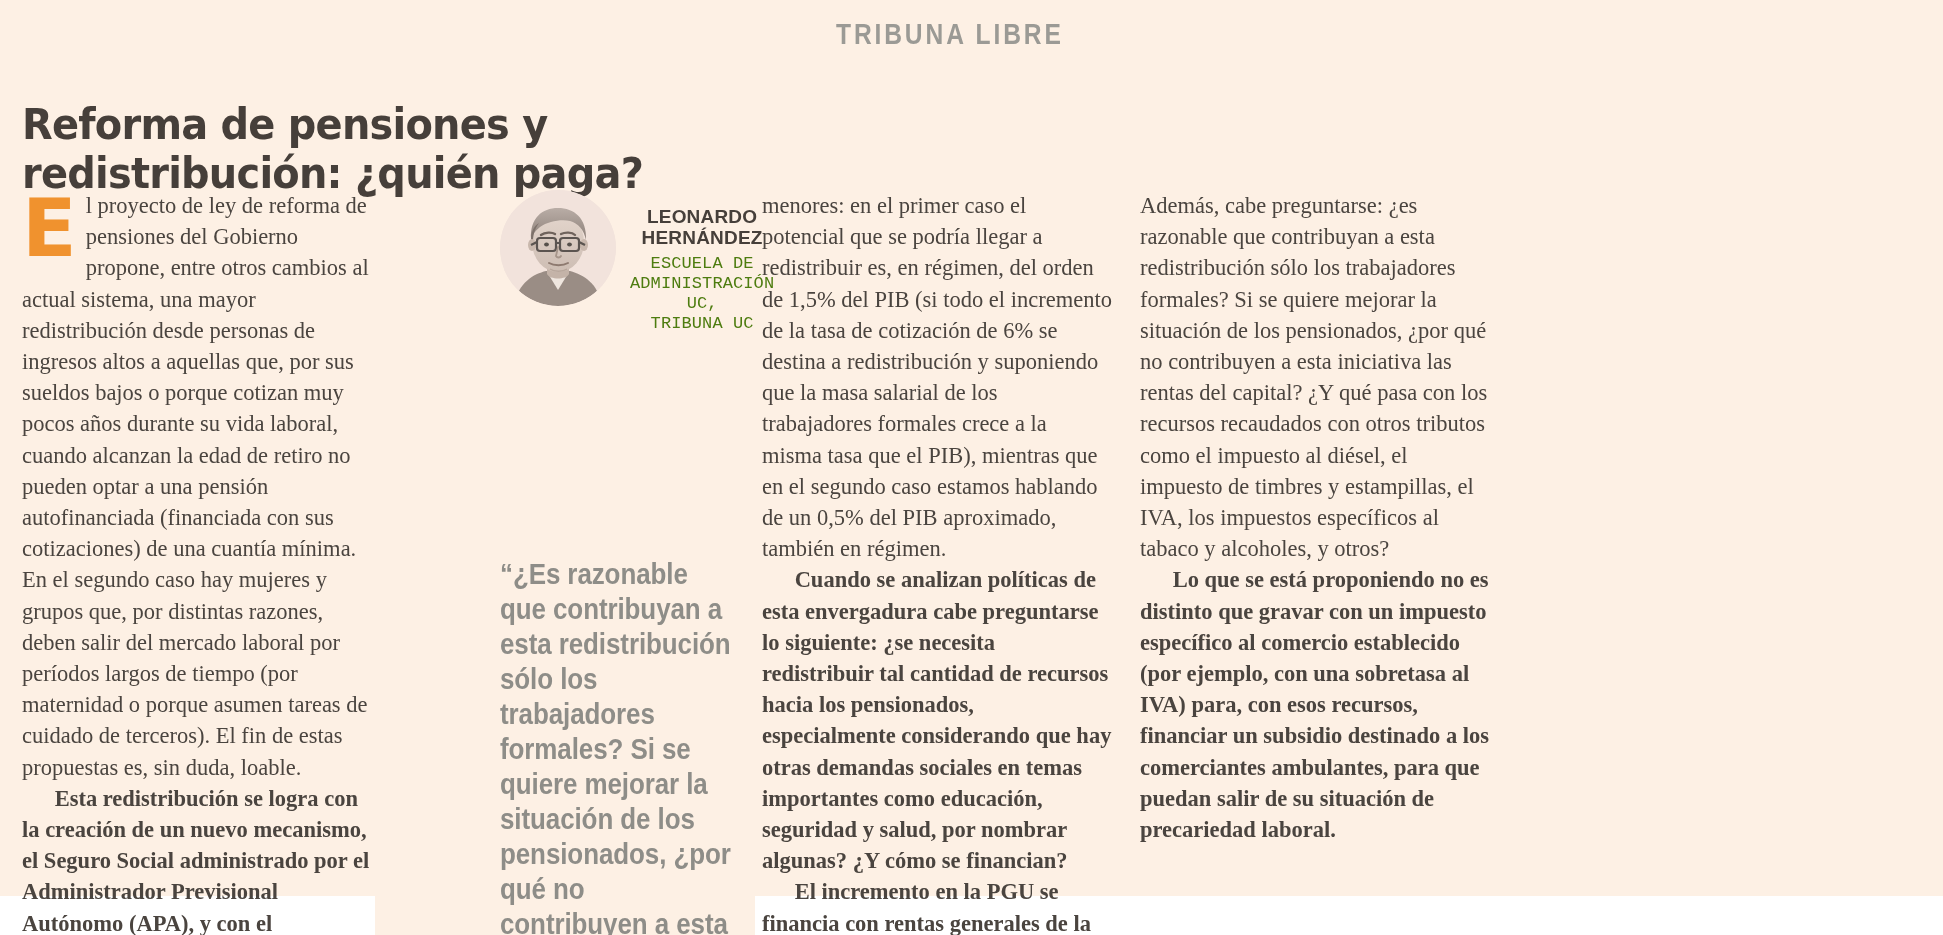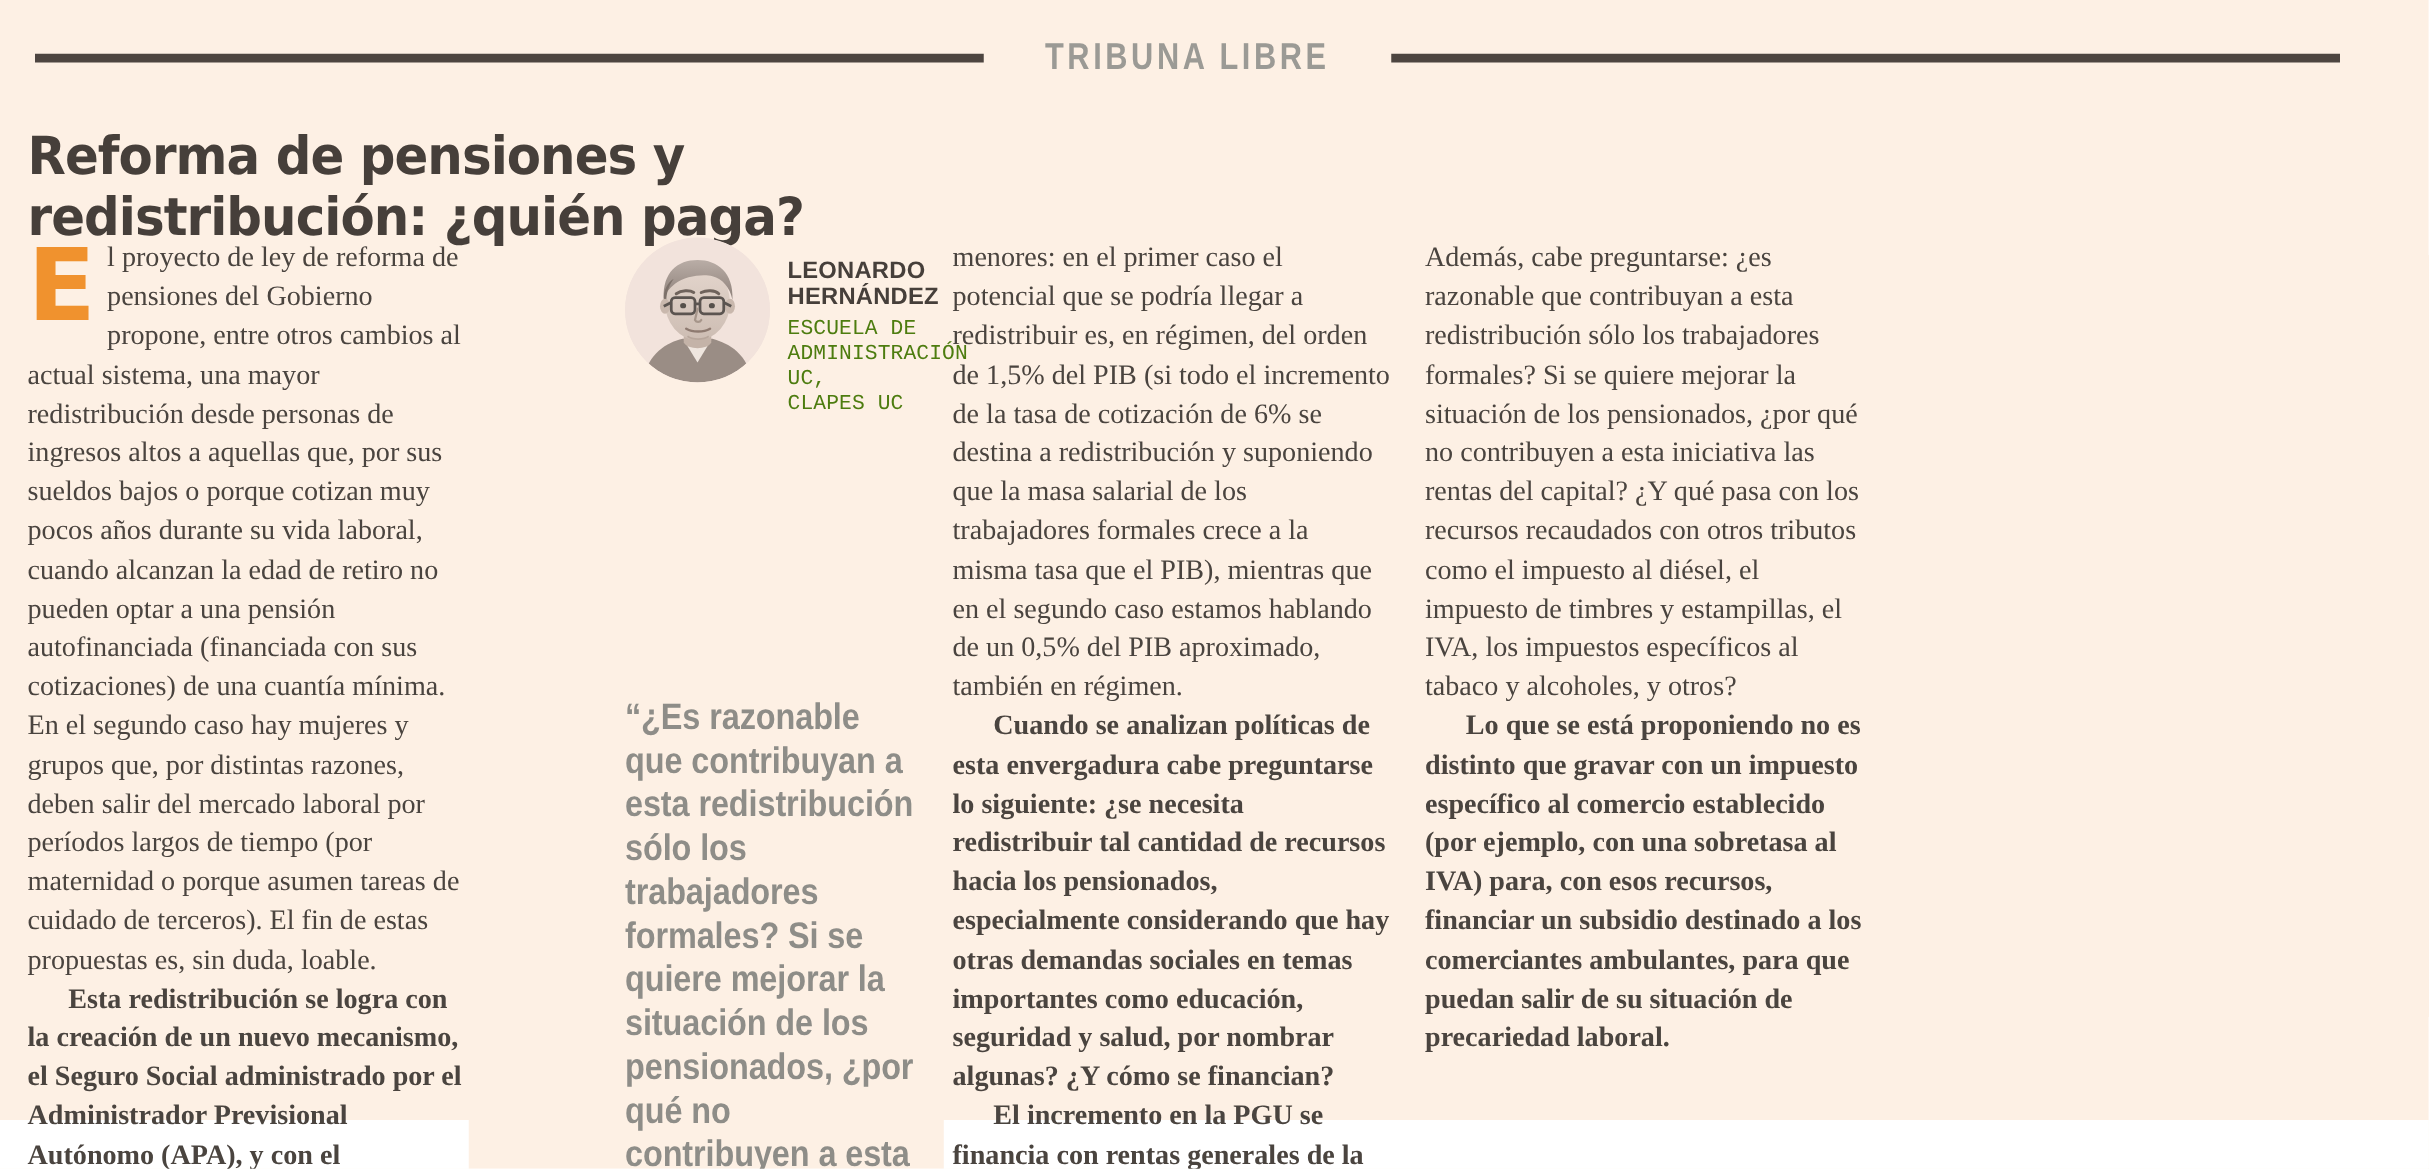"TRIBUNA LIBRE" .kicker-row { flex-direction: none -> column; top: 24px -> 12px }
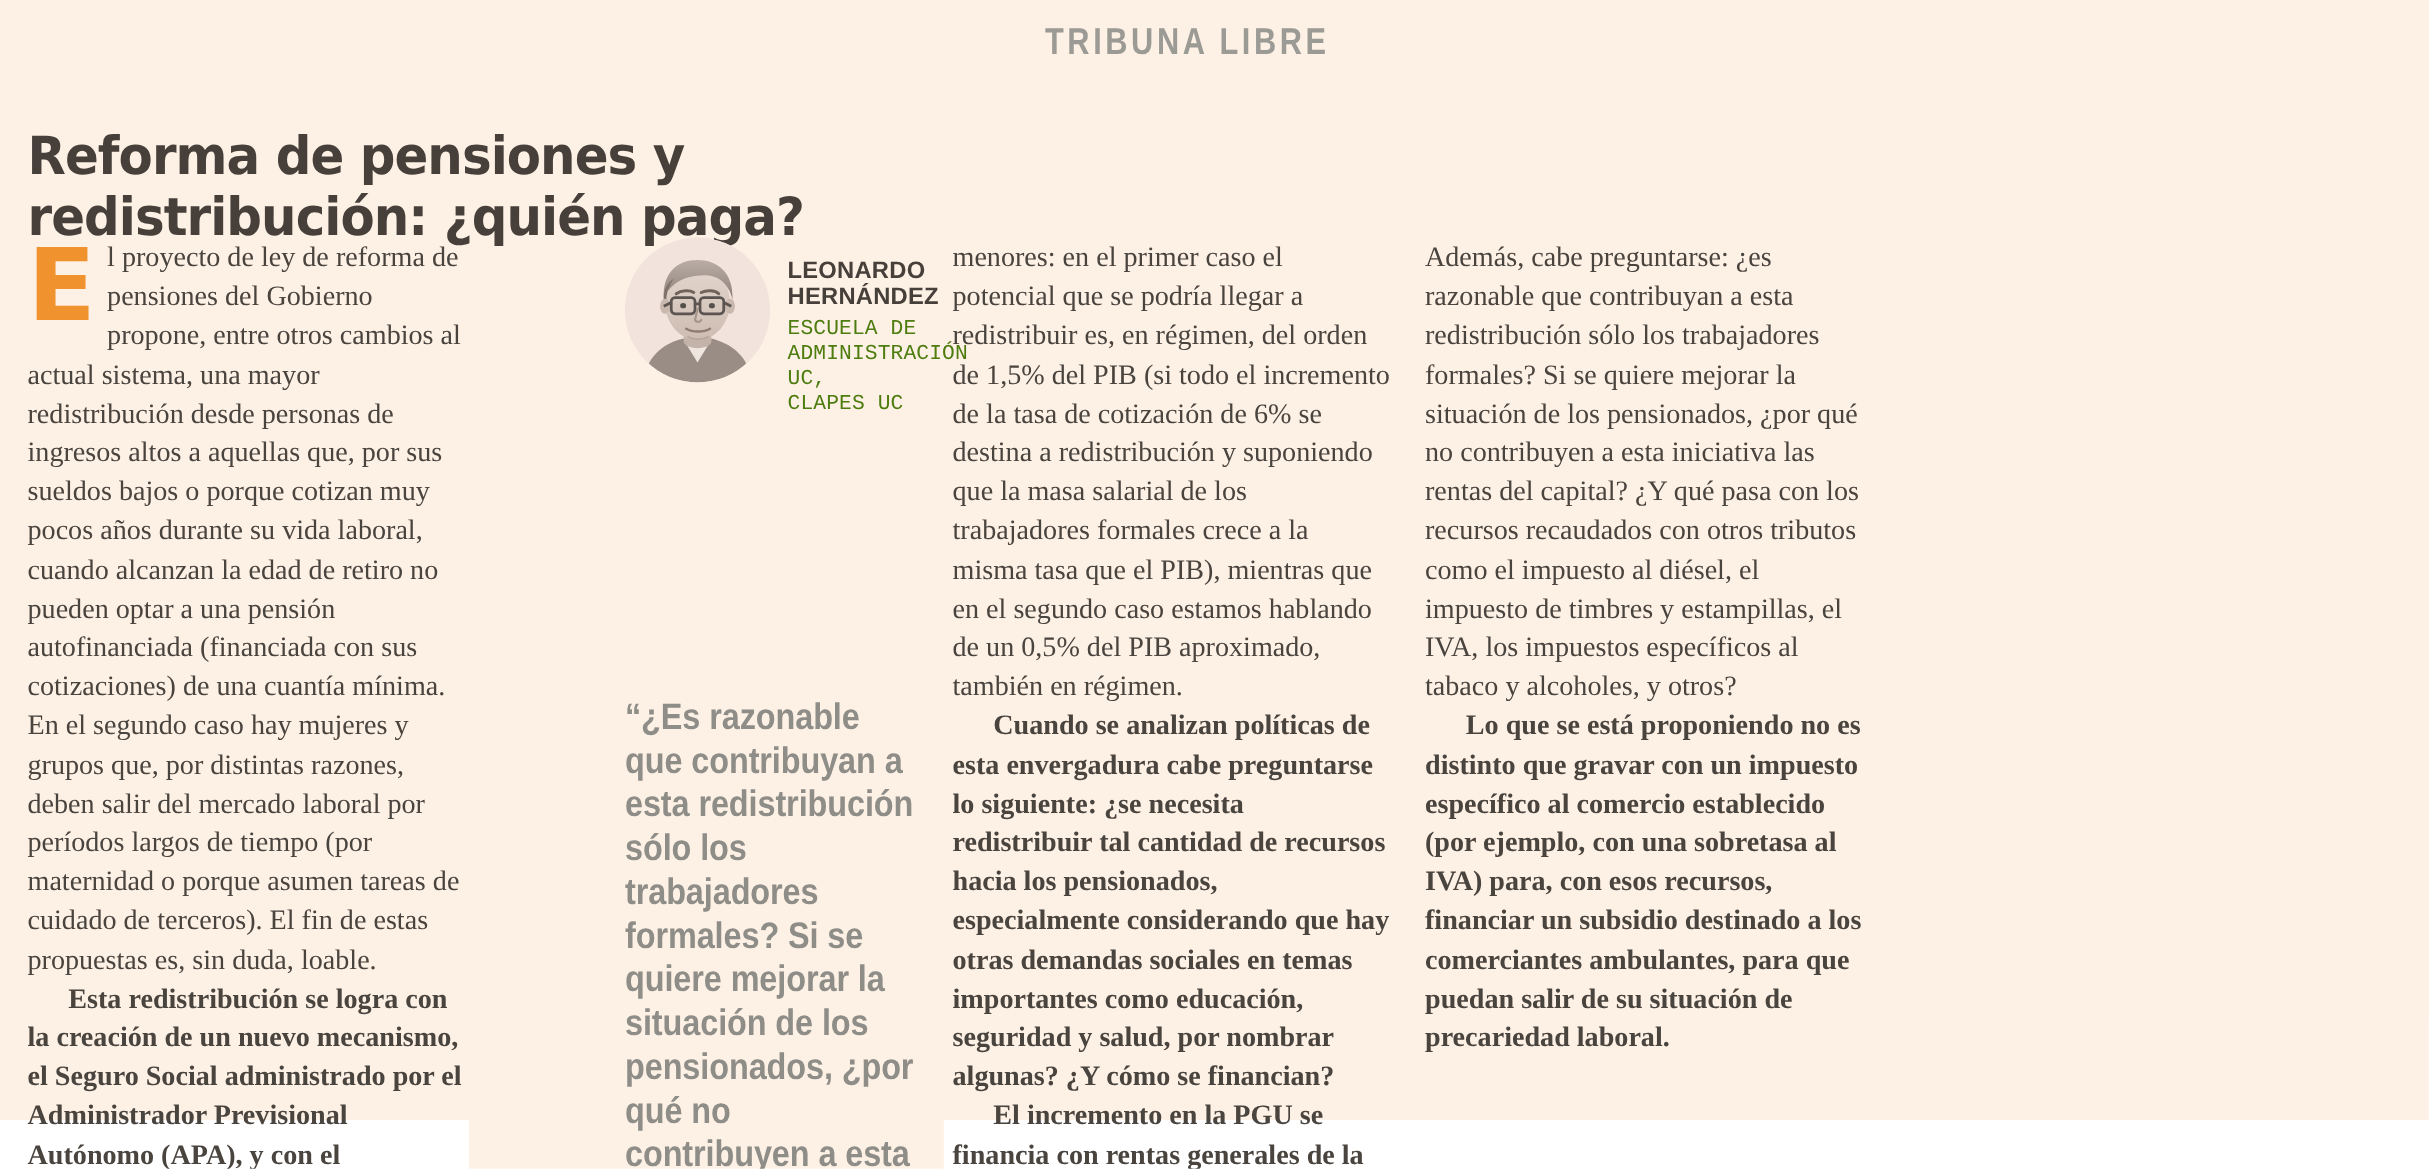"LEONARDO" #col2 { text-align: none -> center }
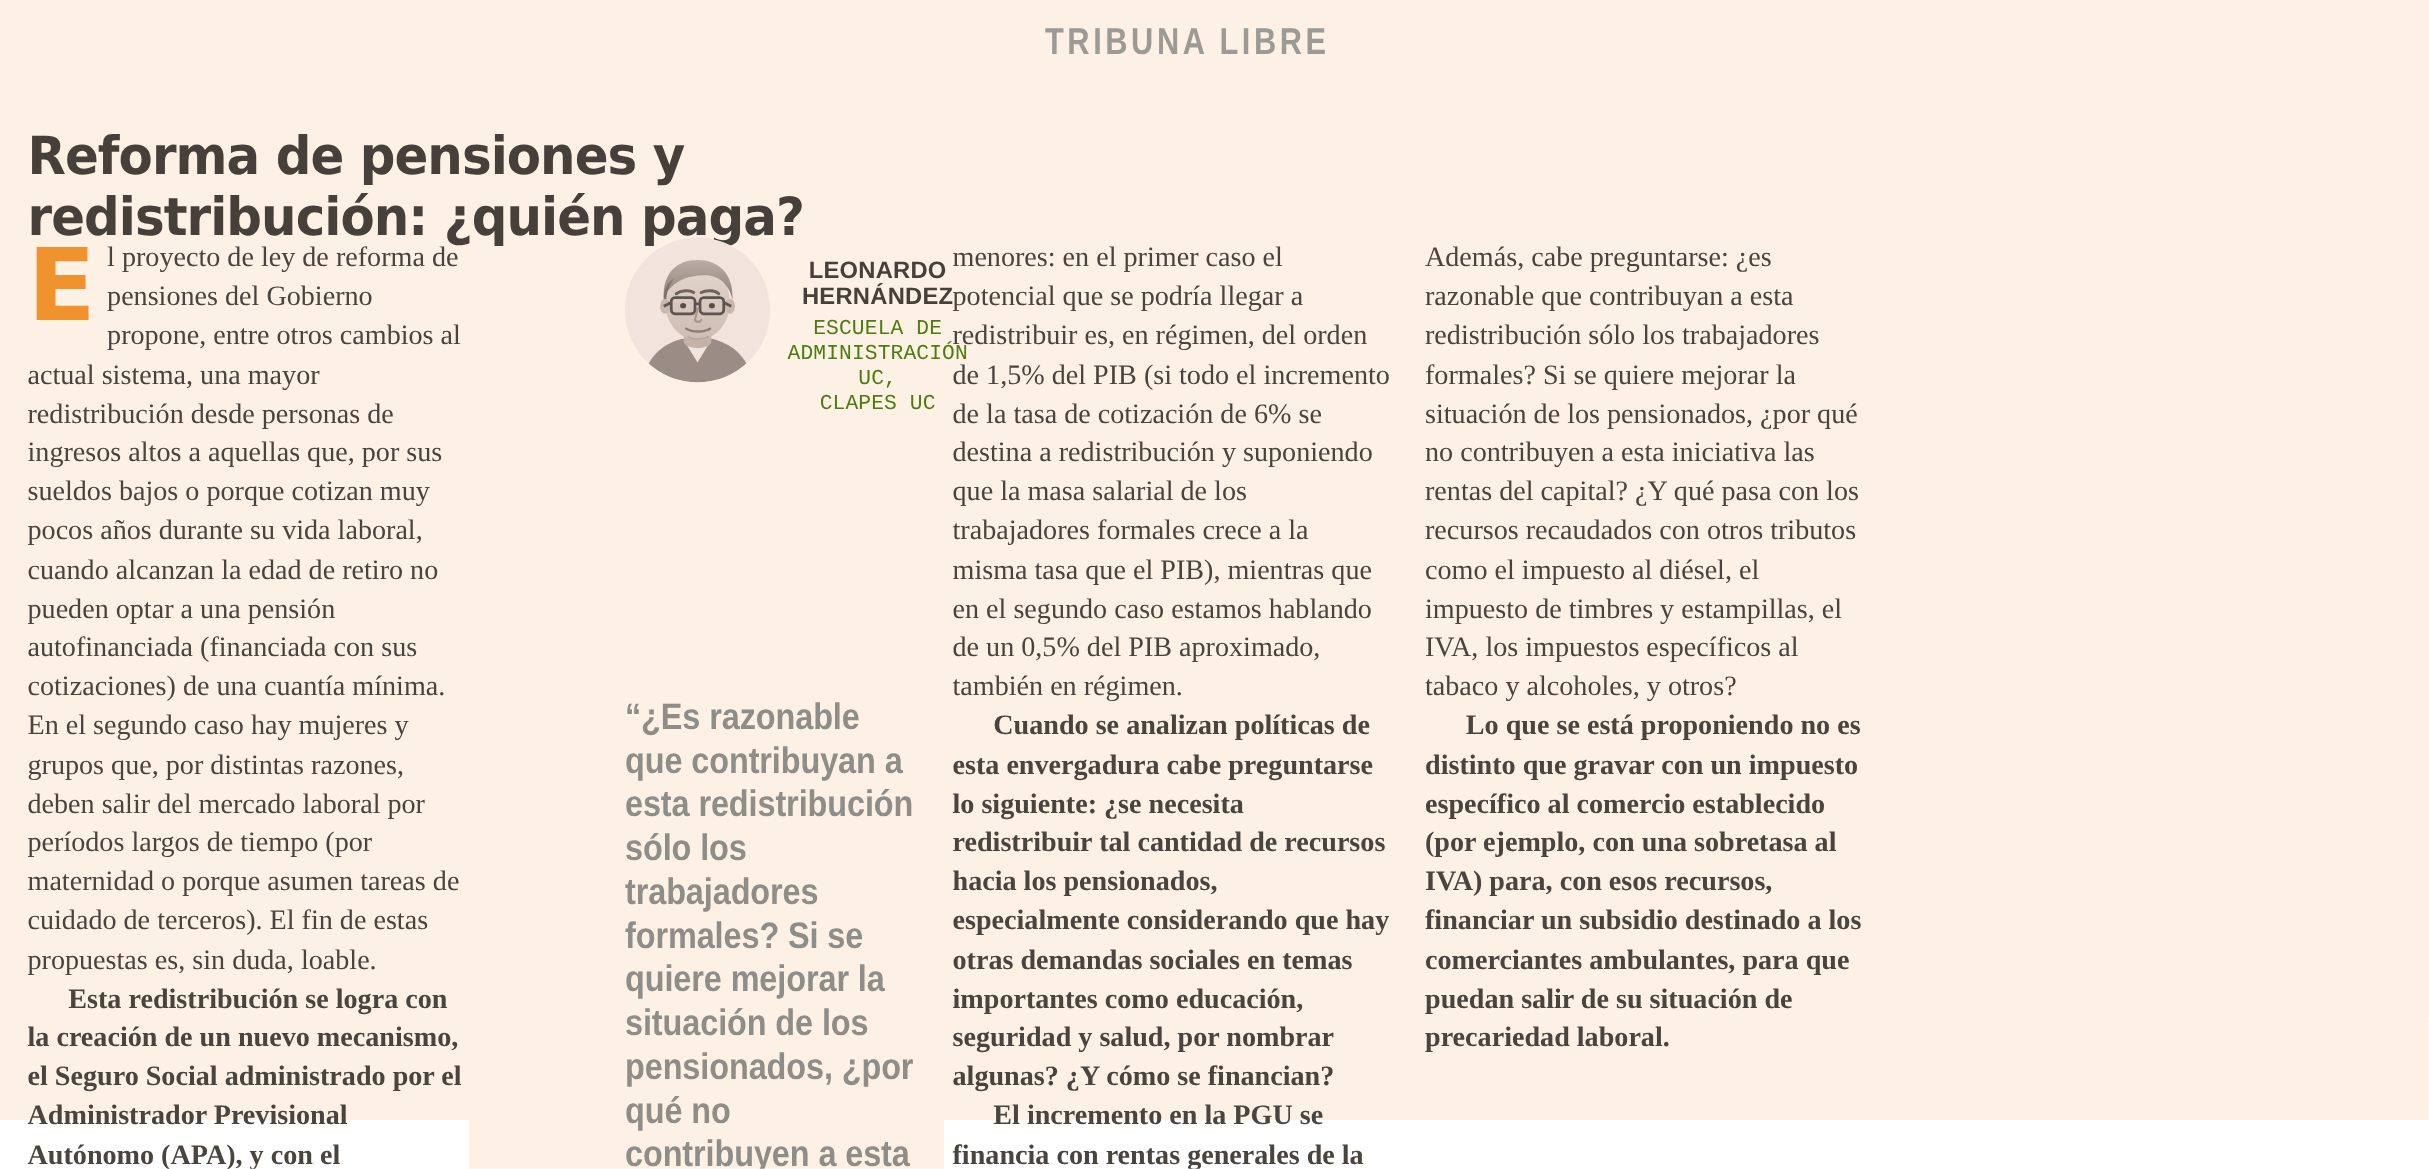"CLAPES UC" div { text: CLAPES -> TRIBUNA }
